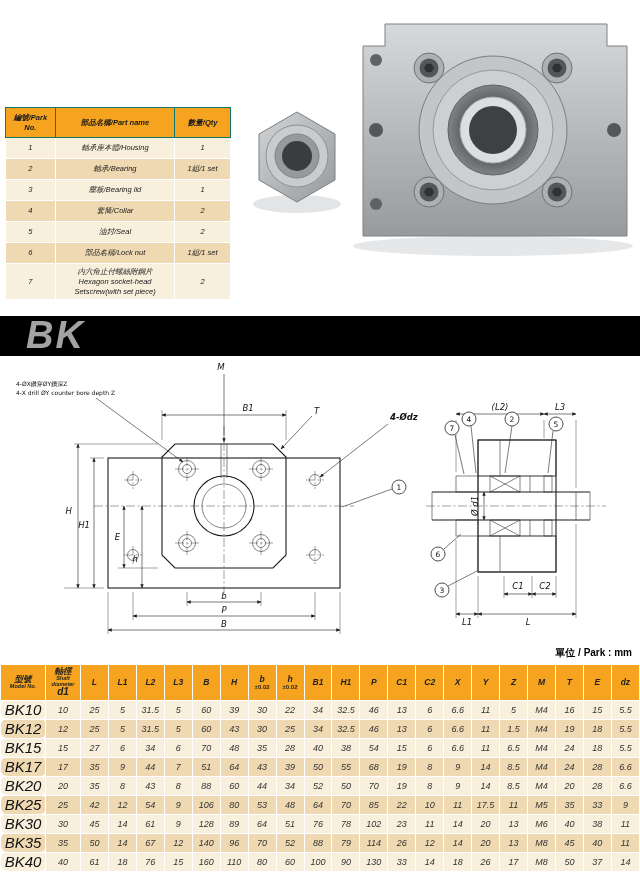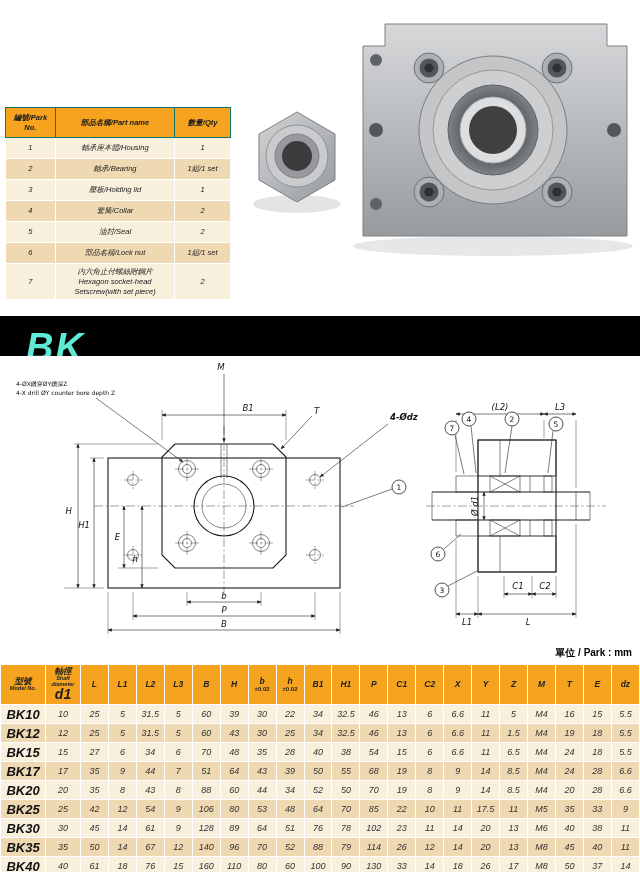"壓板/Holding lid" td { text: /Holding -> /Bearing }
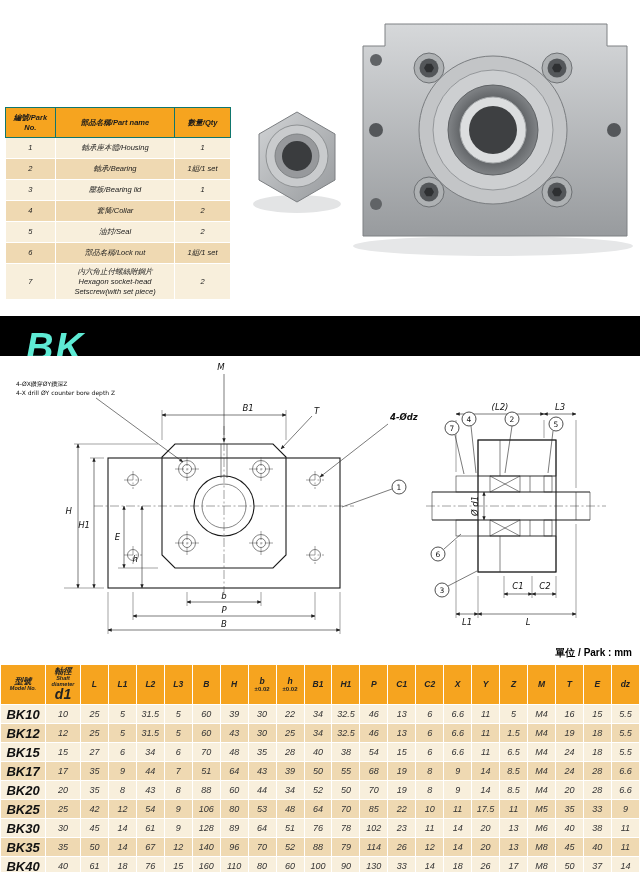"BK" .banner .bk { color: #5eead4 -> #a3a3a3; margin-top: 12px -> none }
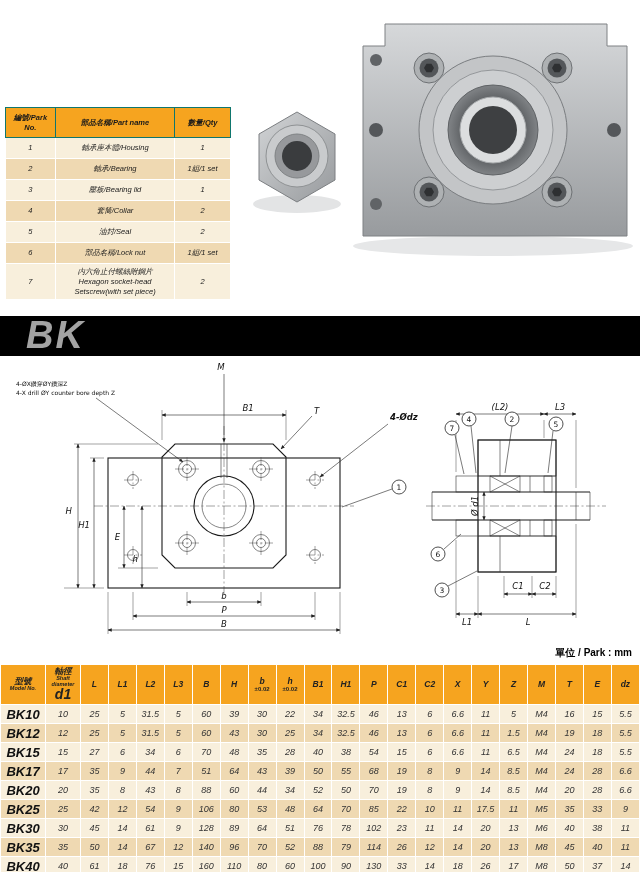"d1" .hs2 { font-size: 14px -> 10px }
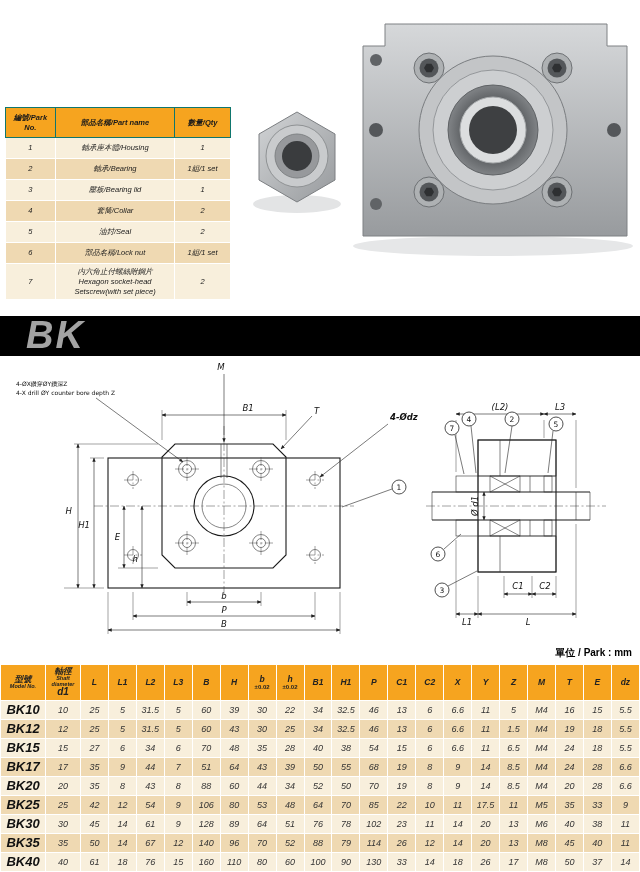"BK10" .spec-table td.model { border-radius: none -> 6px; font-size: 13px -> 15px; font-weight: bold -> normal }
